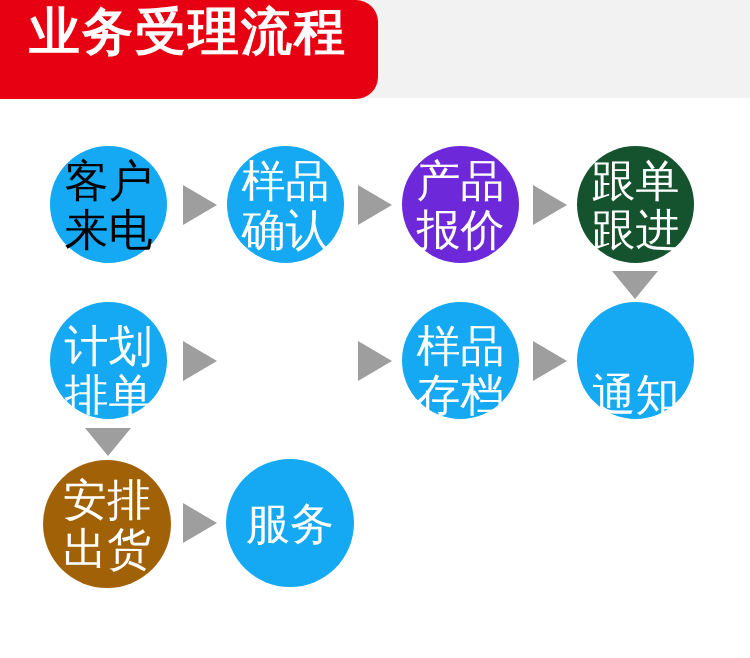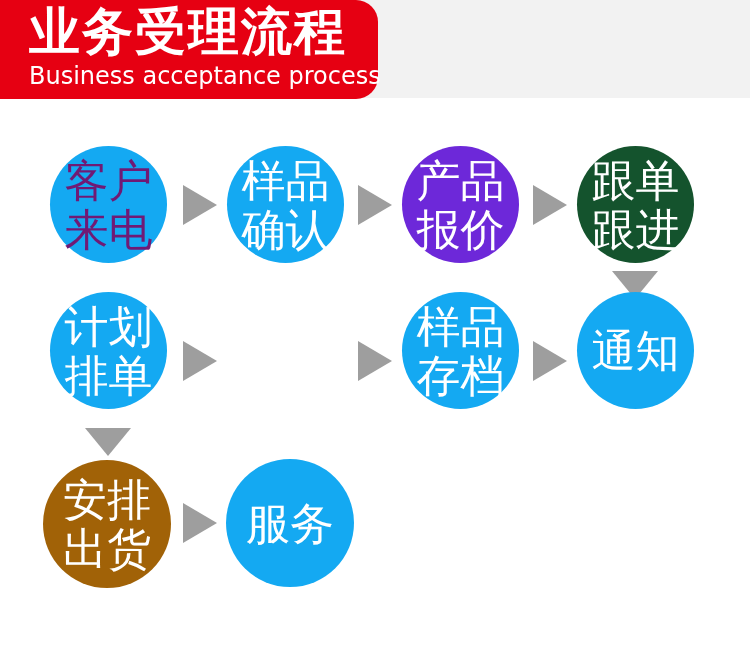"Business acceptance process" div.banner-sub { html: <div>Business acceptance process</div> -> none }
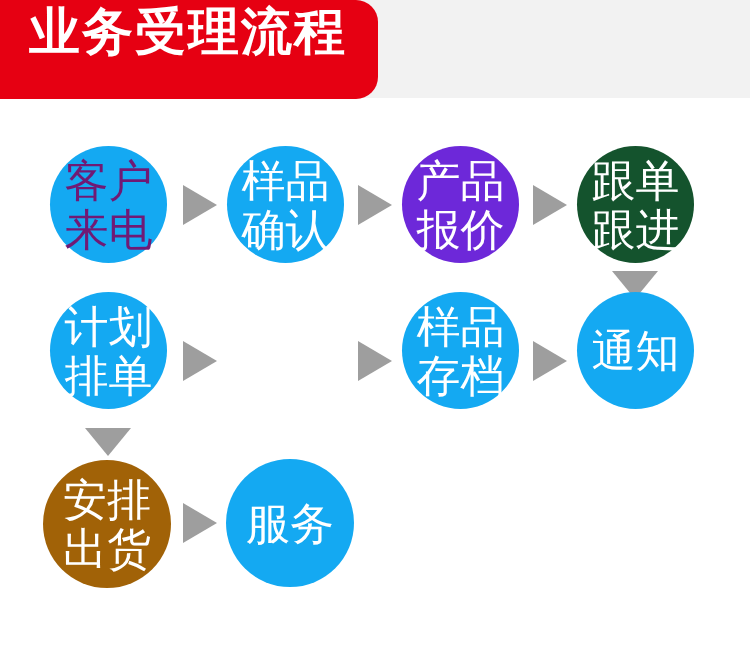"客户" div.circle { color: #701a75 -> #000000 }
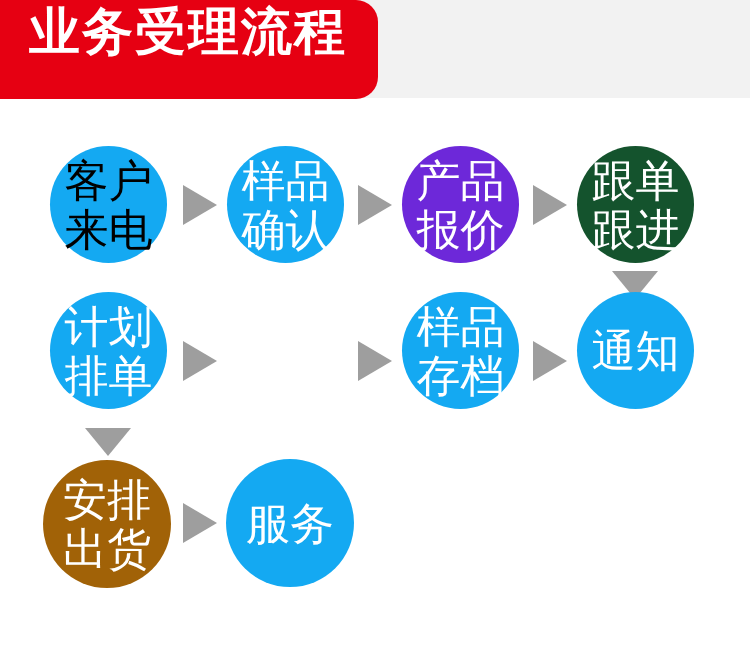"计划" .r2 { justify-content: none -> flex-end; top: 292px -> 302px }
